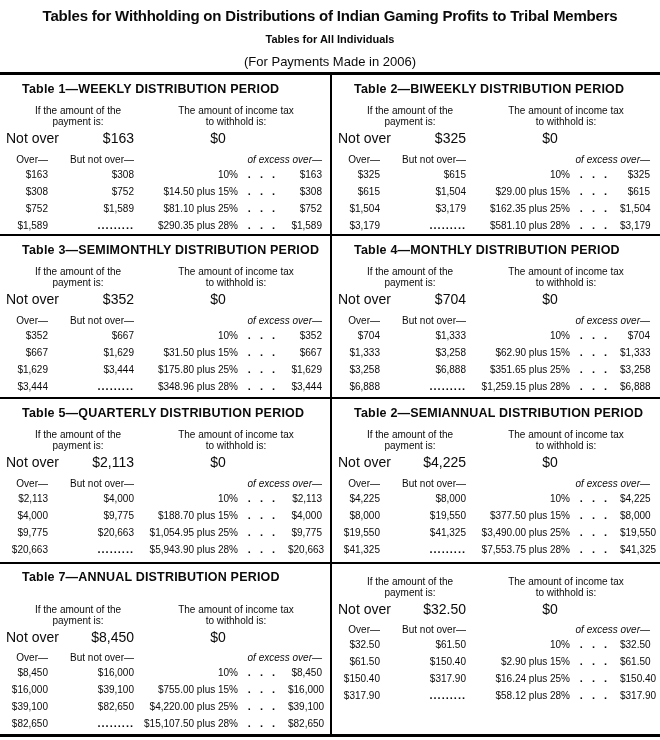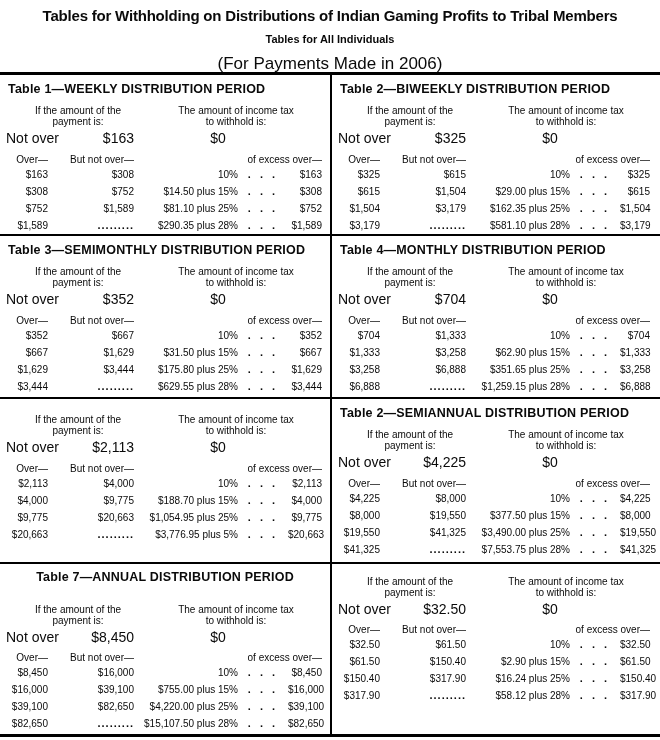"(For Payments Made in 2006)" .page-note { font-size: 17px -> 13px }
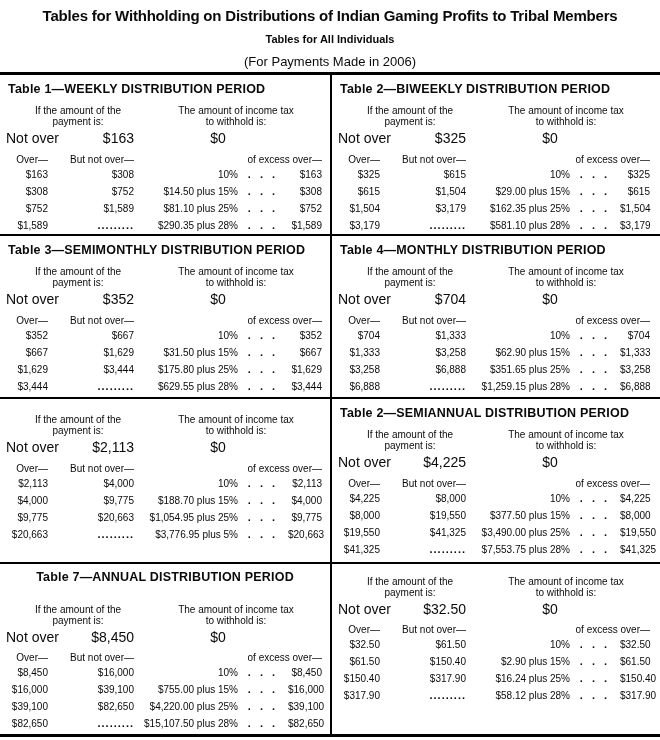"Table 1—WEEKLY DISTRIBUTION PERIOD" .t-title { margin-left: 2px -> 16px }
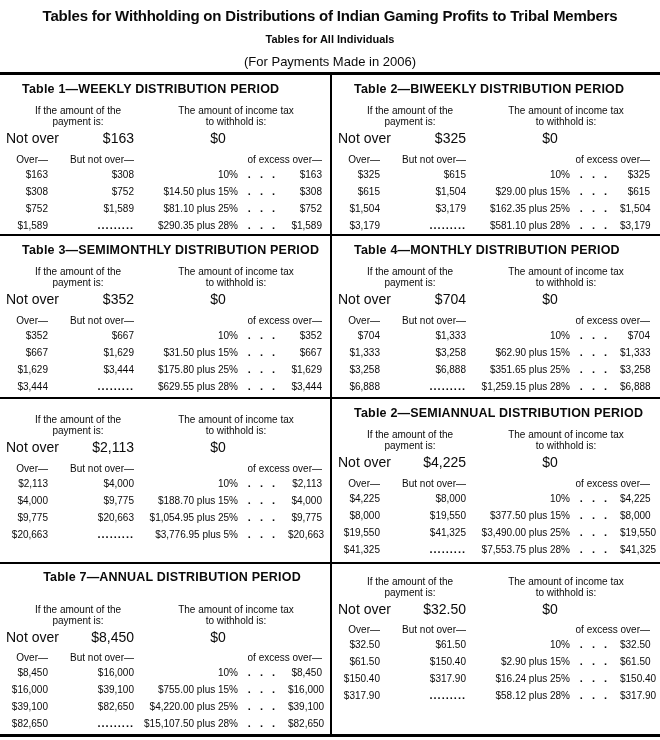"of excess over—" .t-colhead .cx { font-style: none -> italic }
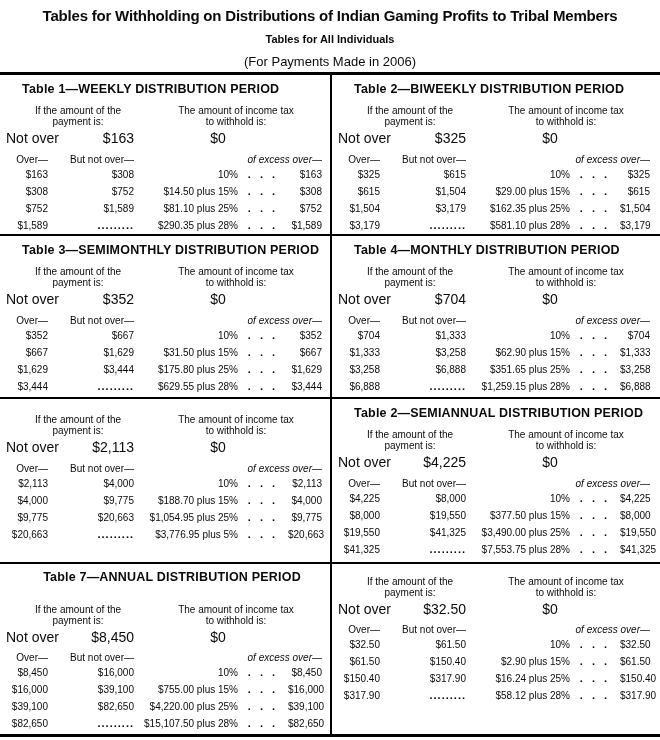"$629.55 plus 28%" span.c3 { text: $629.55 -> $348.96 }
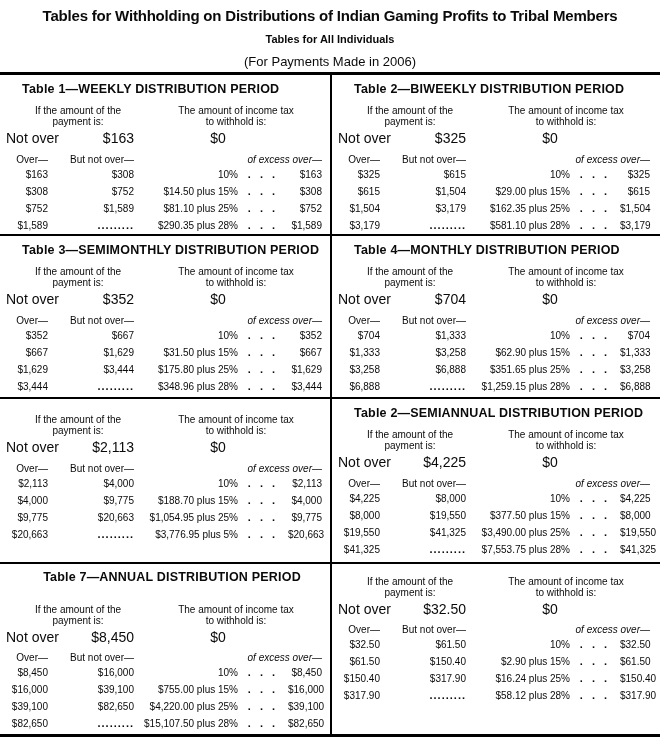"Table 5—QUARTERLY DISTRIBUTION PERIOD" h2.t-title { html: none -> <h2>Table 5—QUARTERLY DISTRIBUTION PERIOD</h2> }
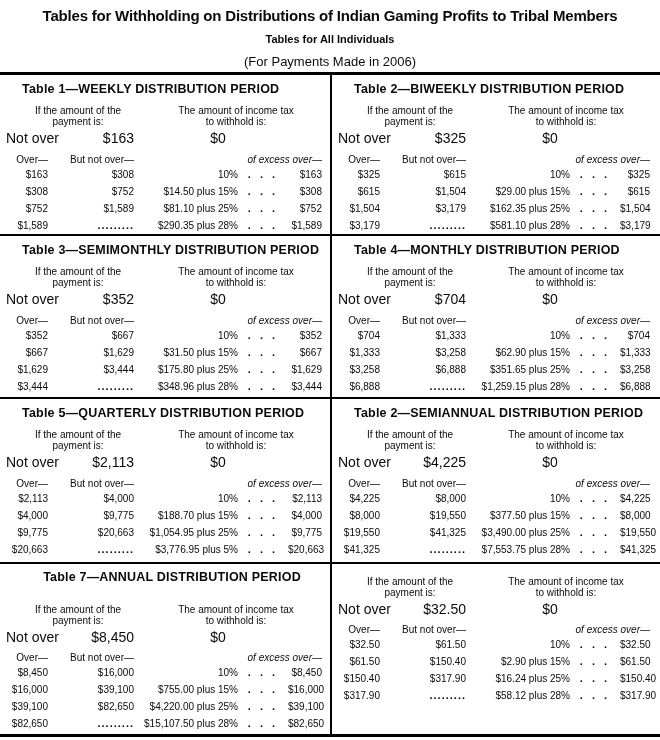"$3,776.95 plus 5%" span.c3 { text: $3,776.95 plus 5% -> $5,943.90 plus 28% }
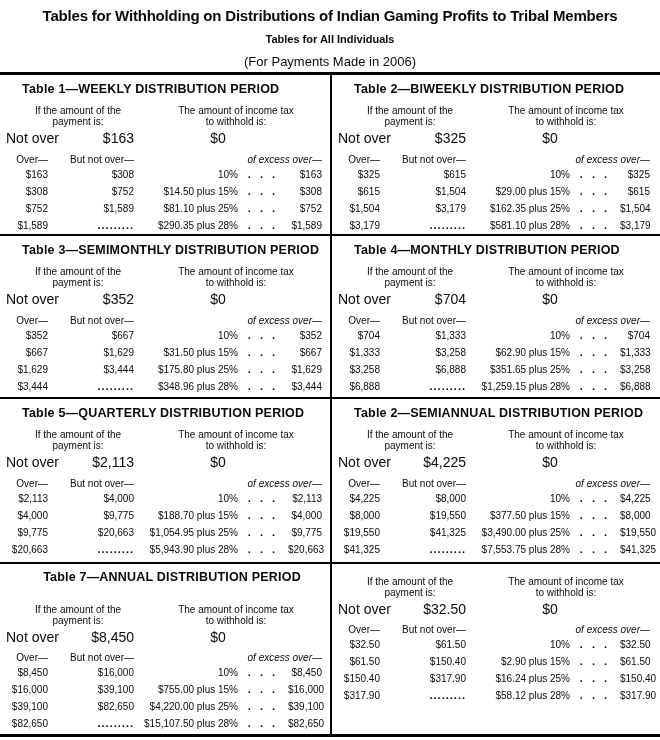"Table 7—ANNUAL DISTRIBUTION PERIOD" .sec4 .t-title { text-align: center -> none }
